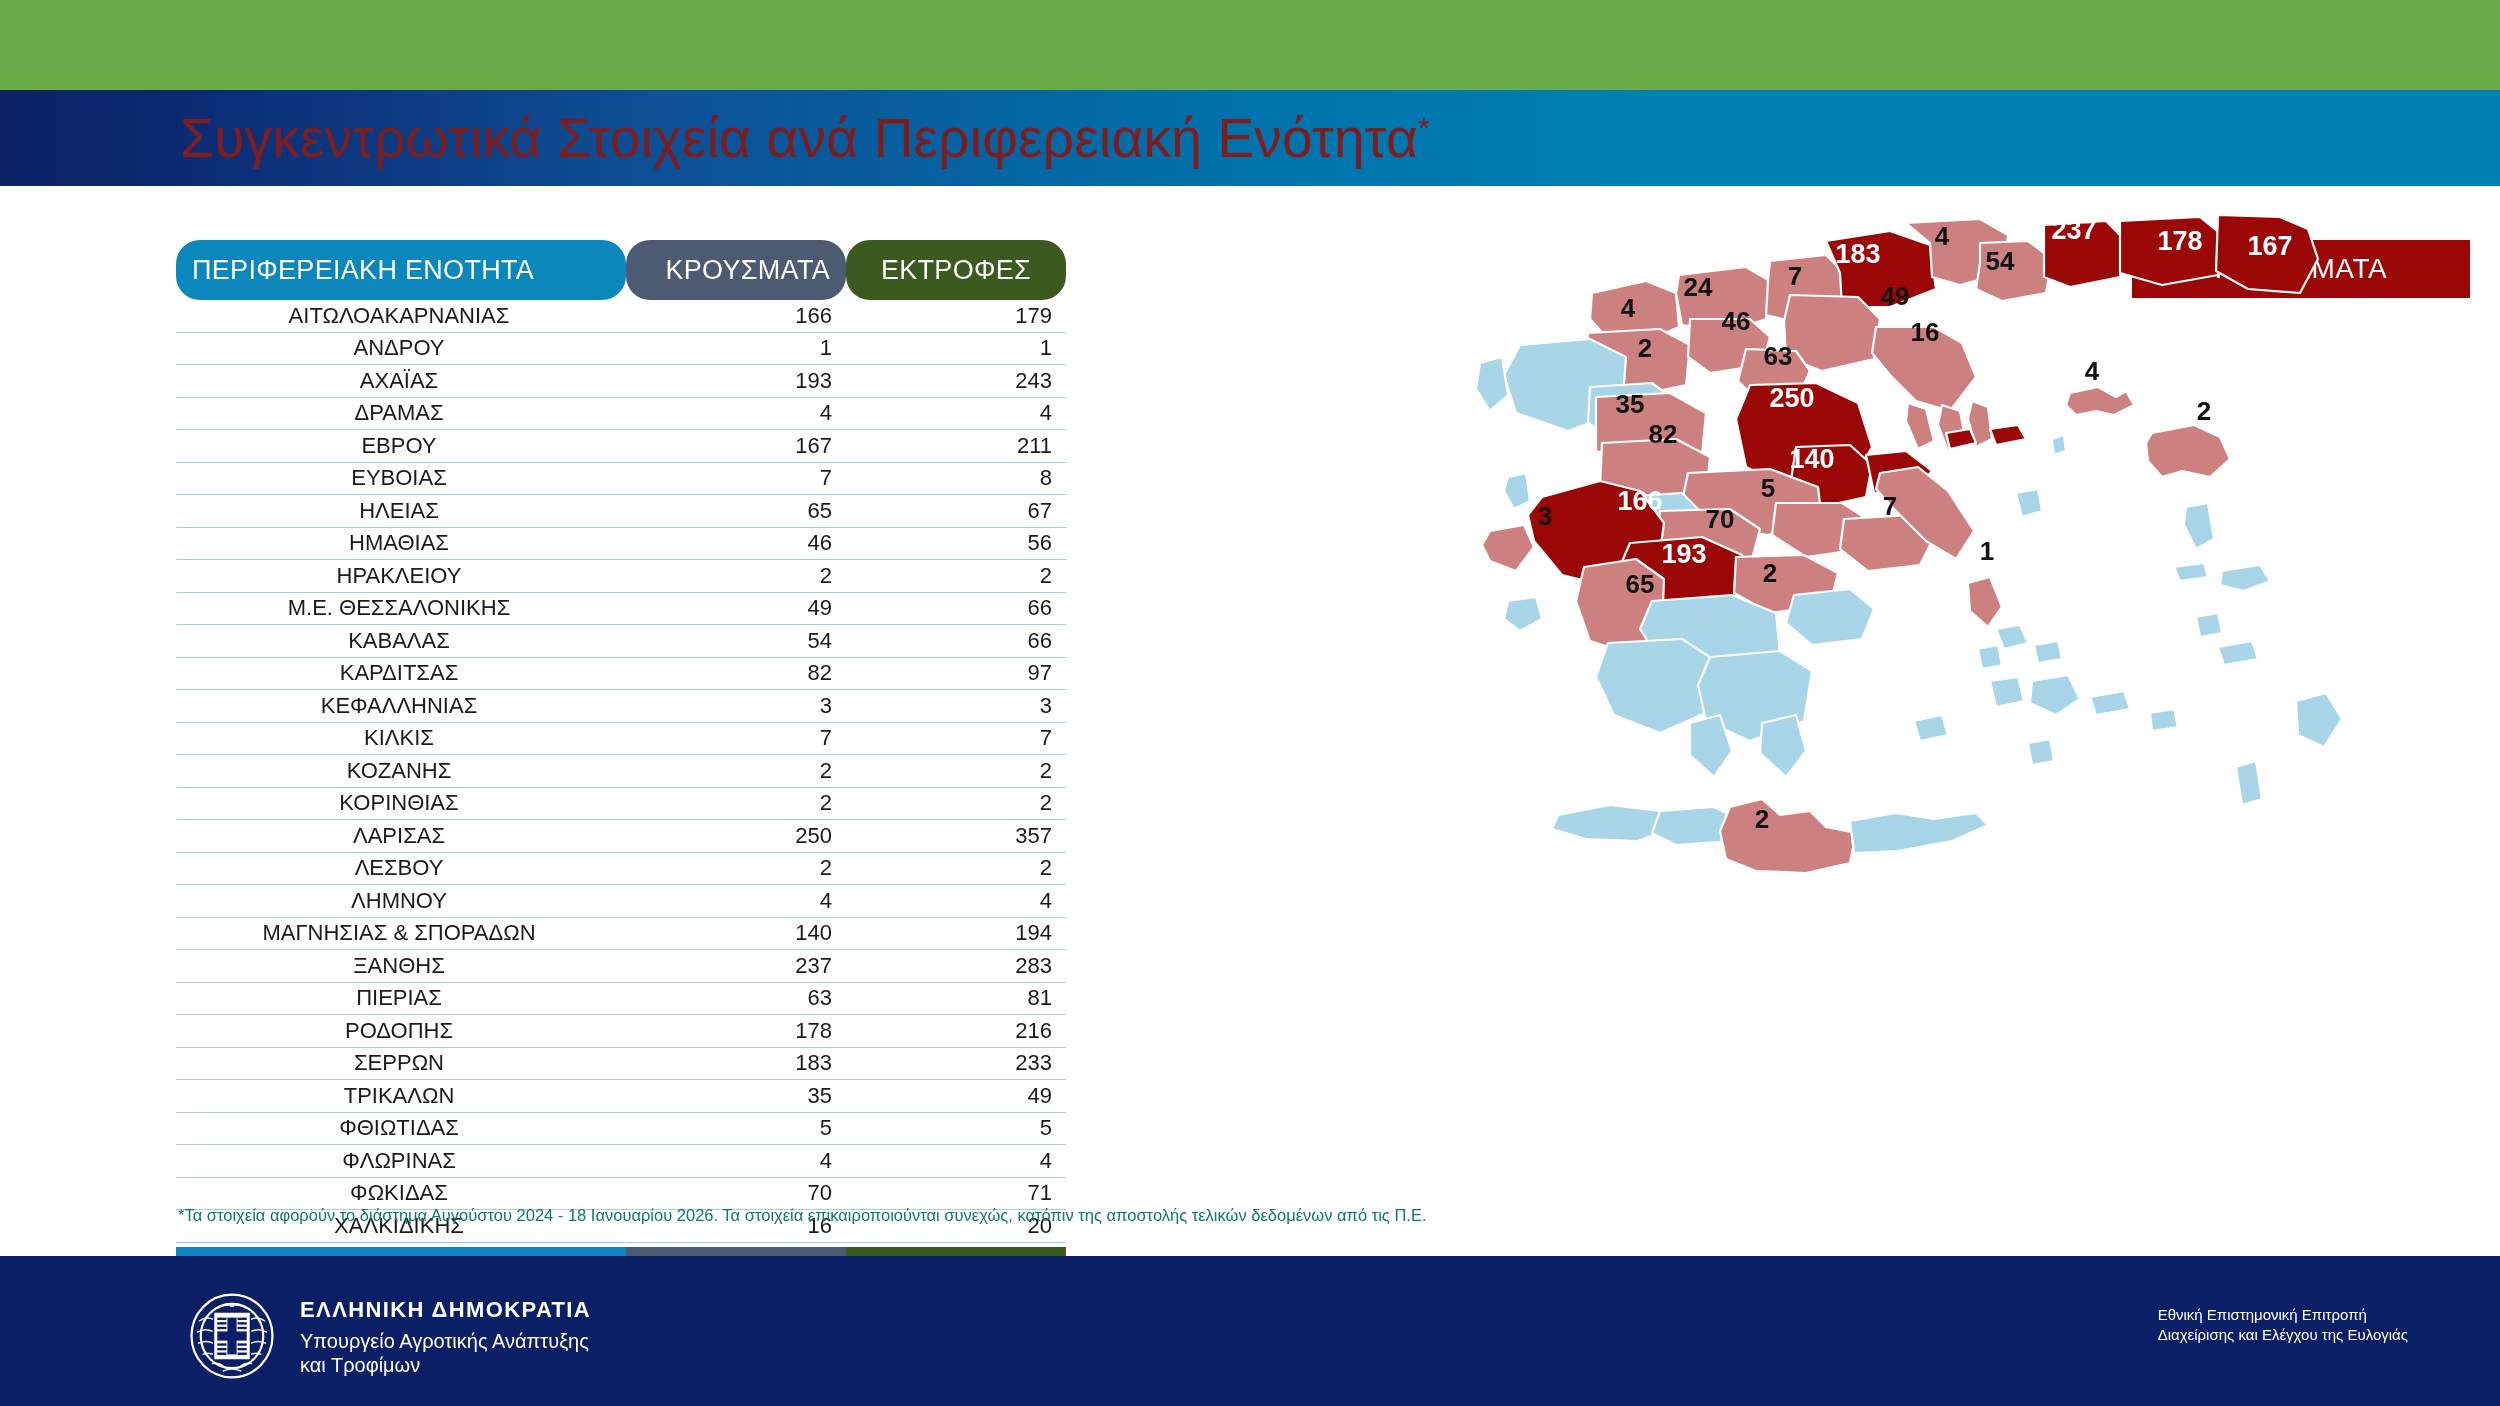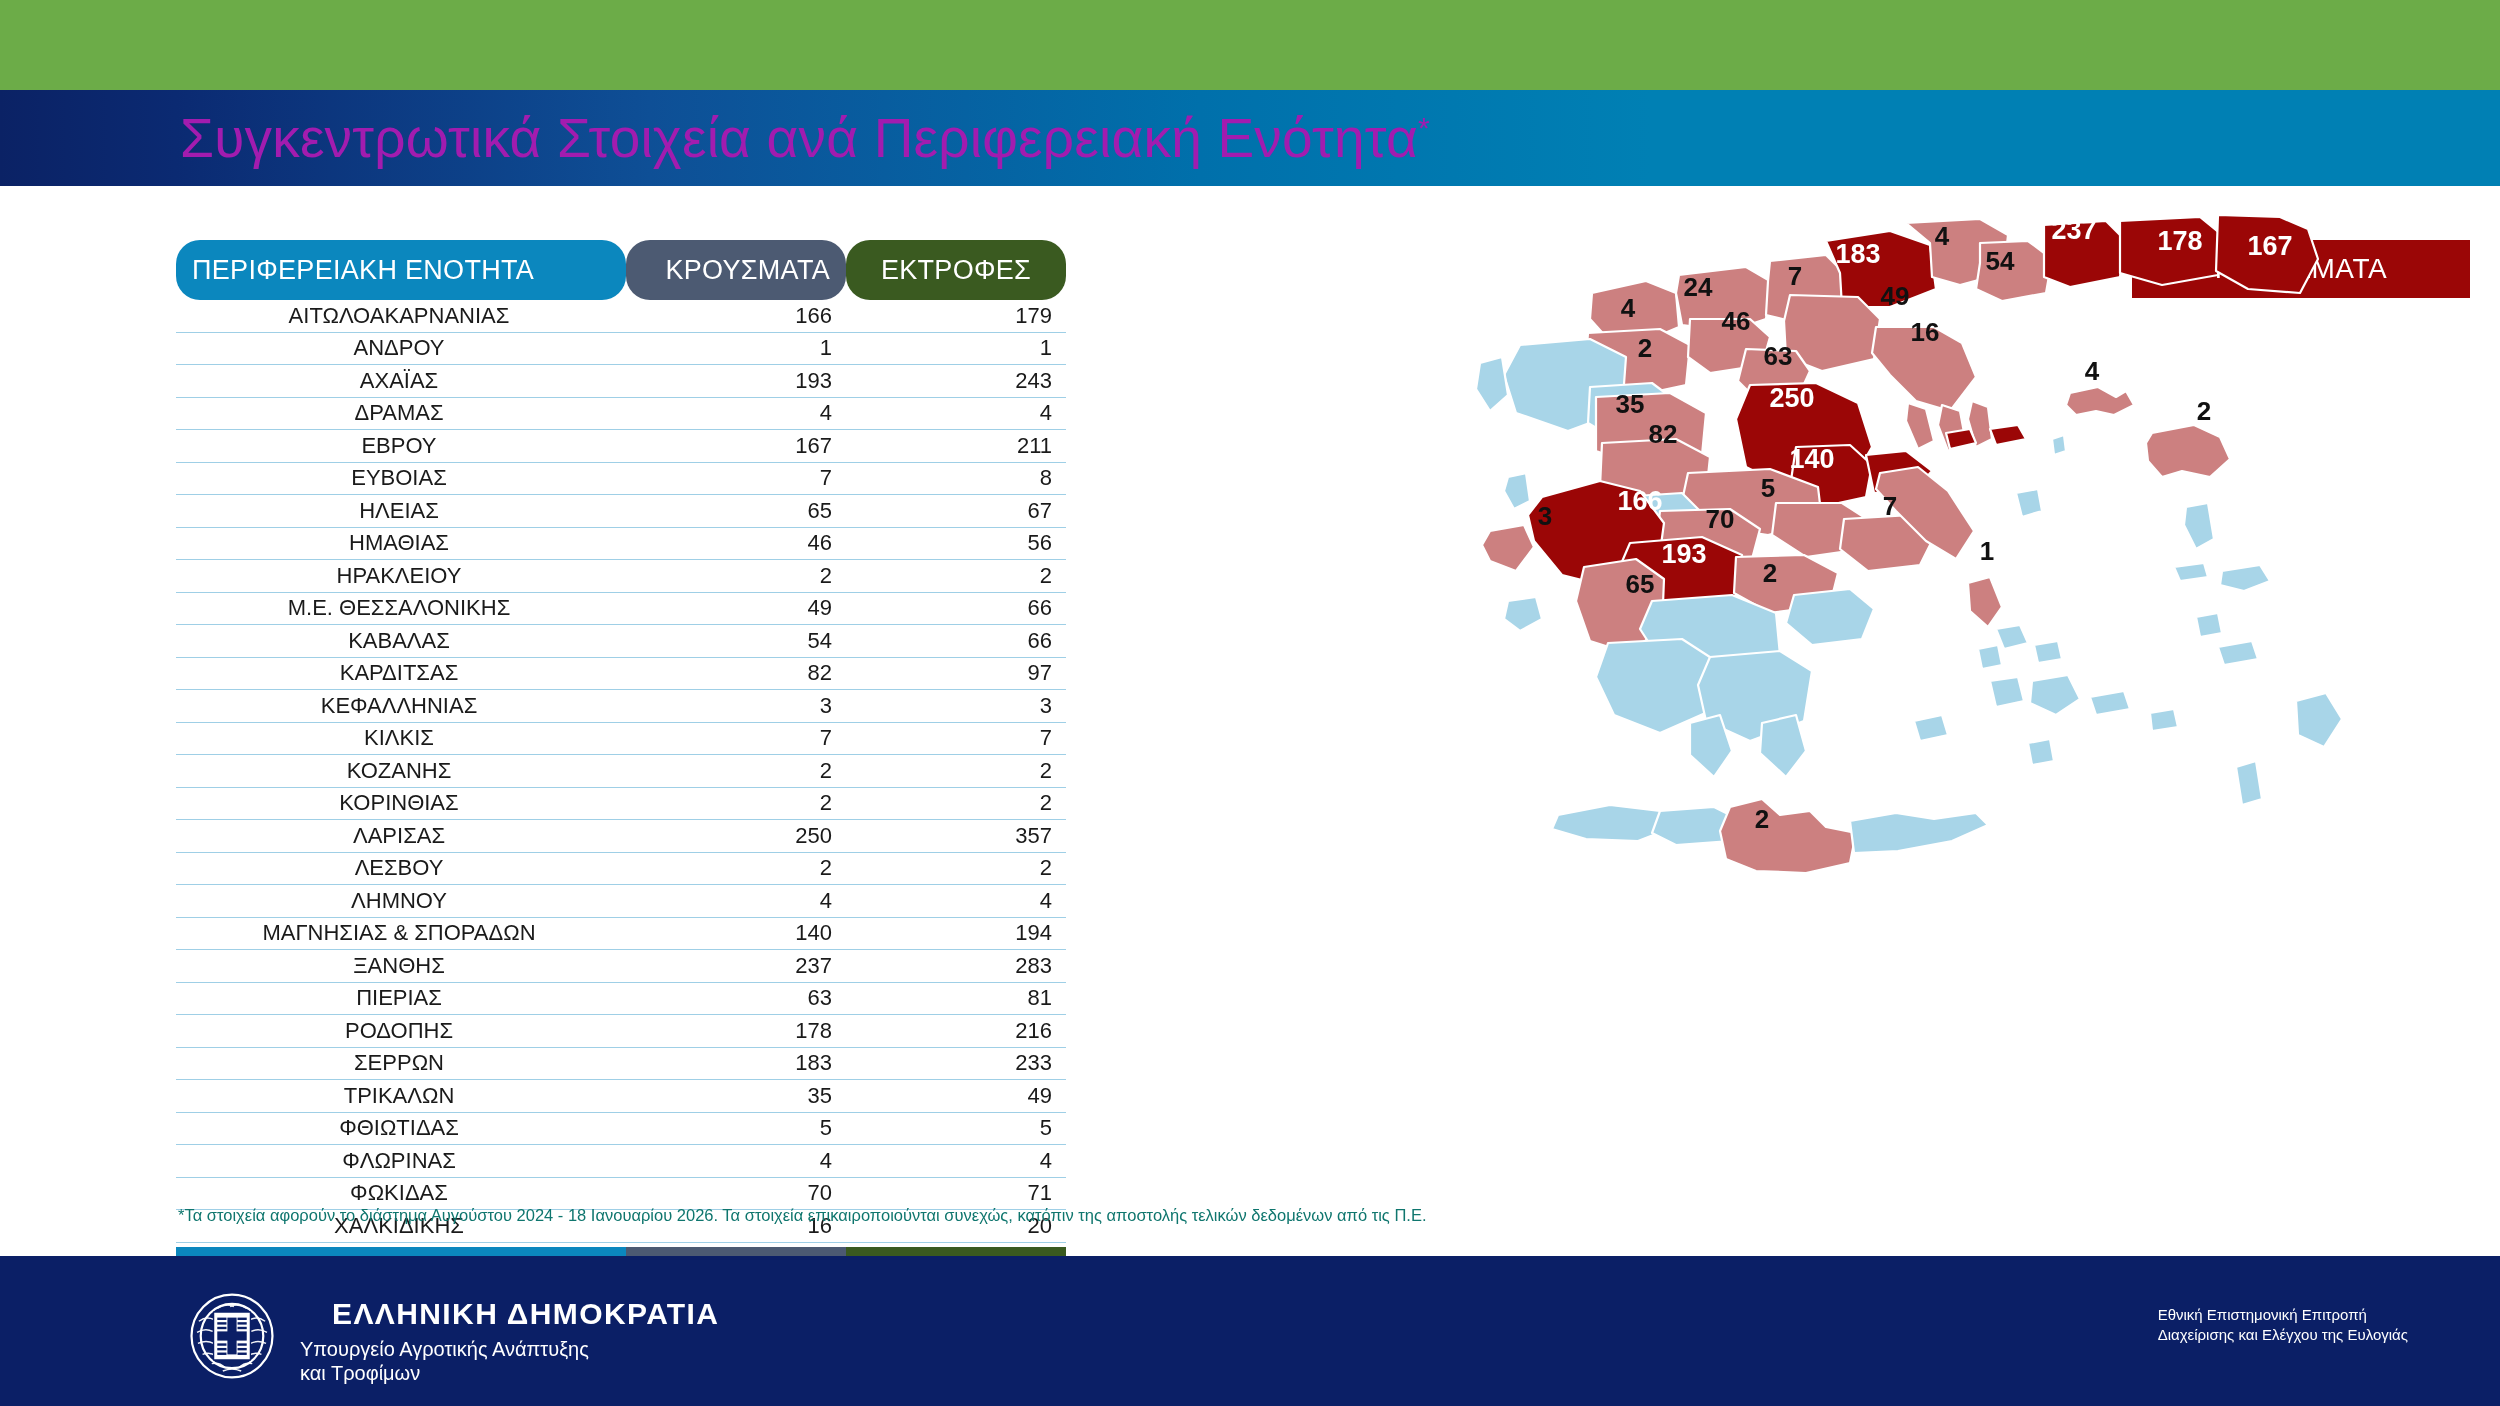"Συγκεντρωτικά Στοιχεία ανά Περιφερειακή" .title-text { color: #a21caf -> #7f1d1d }
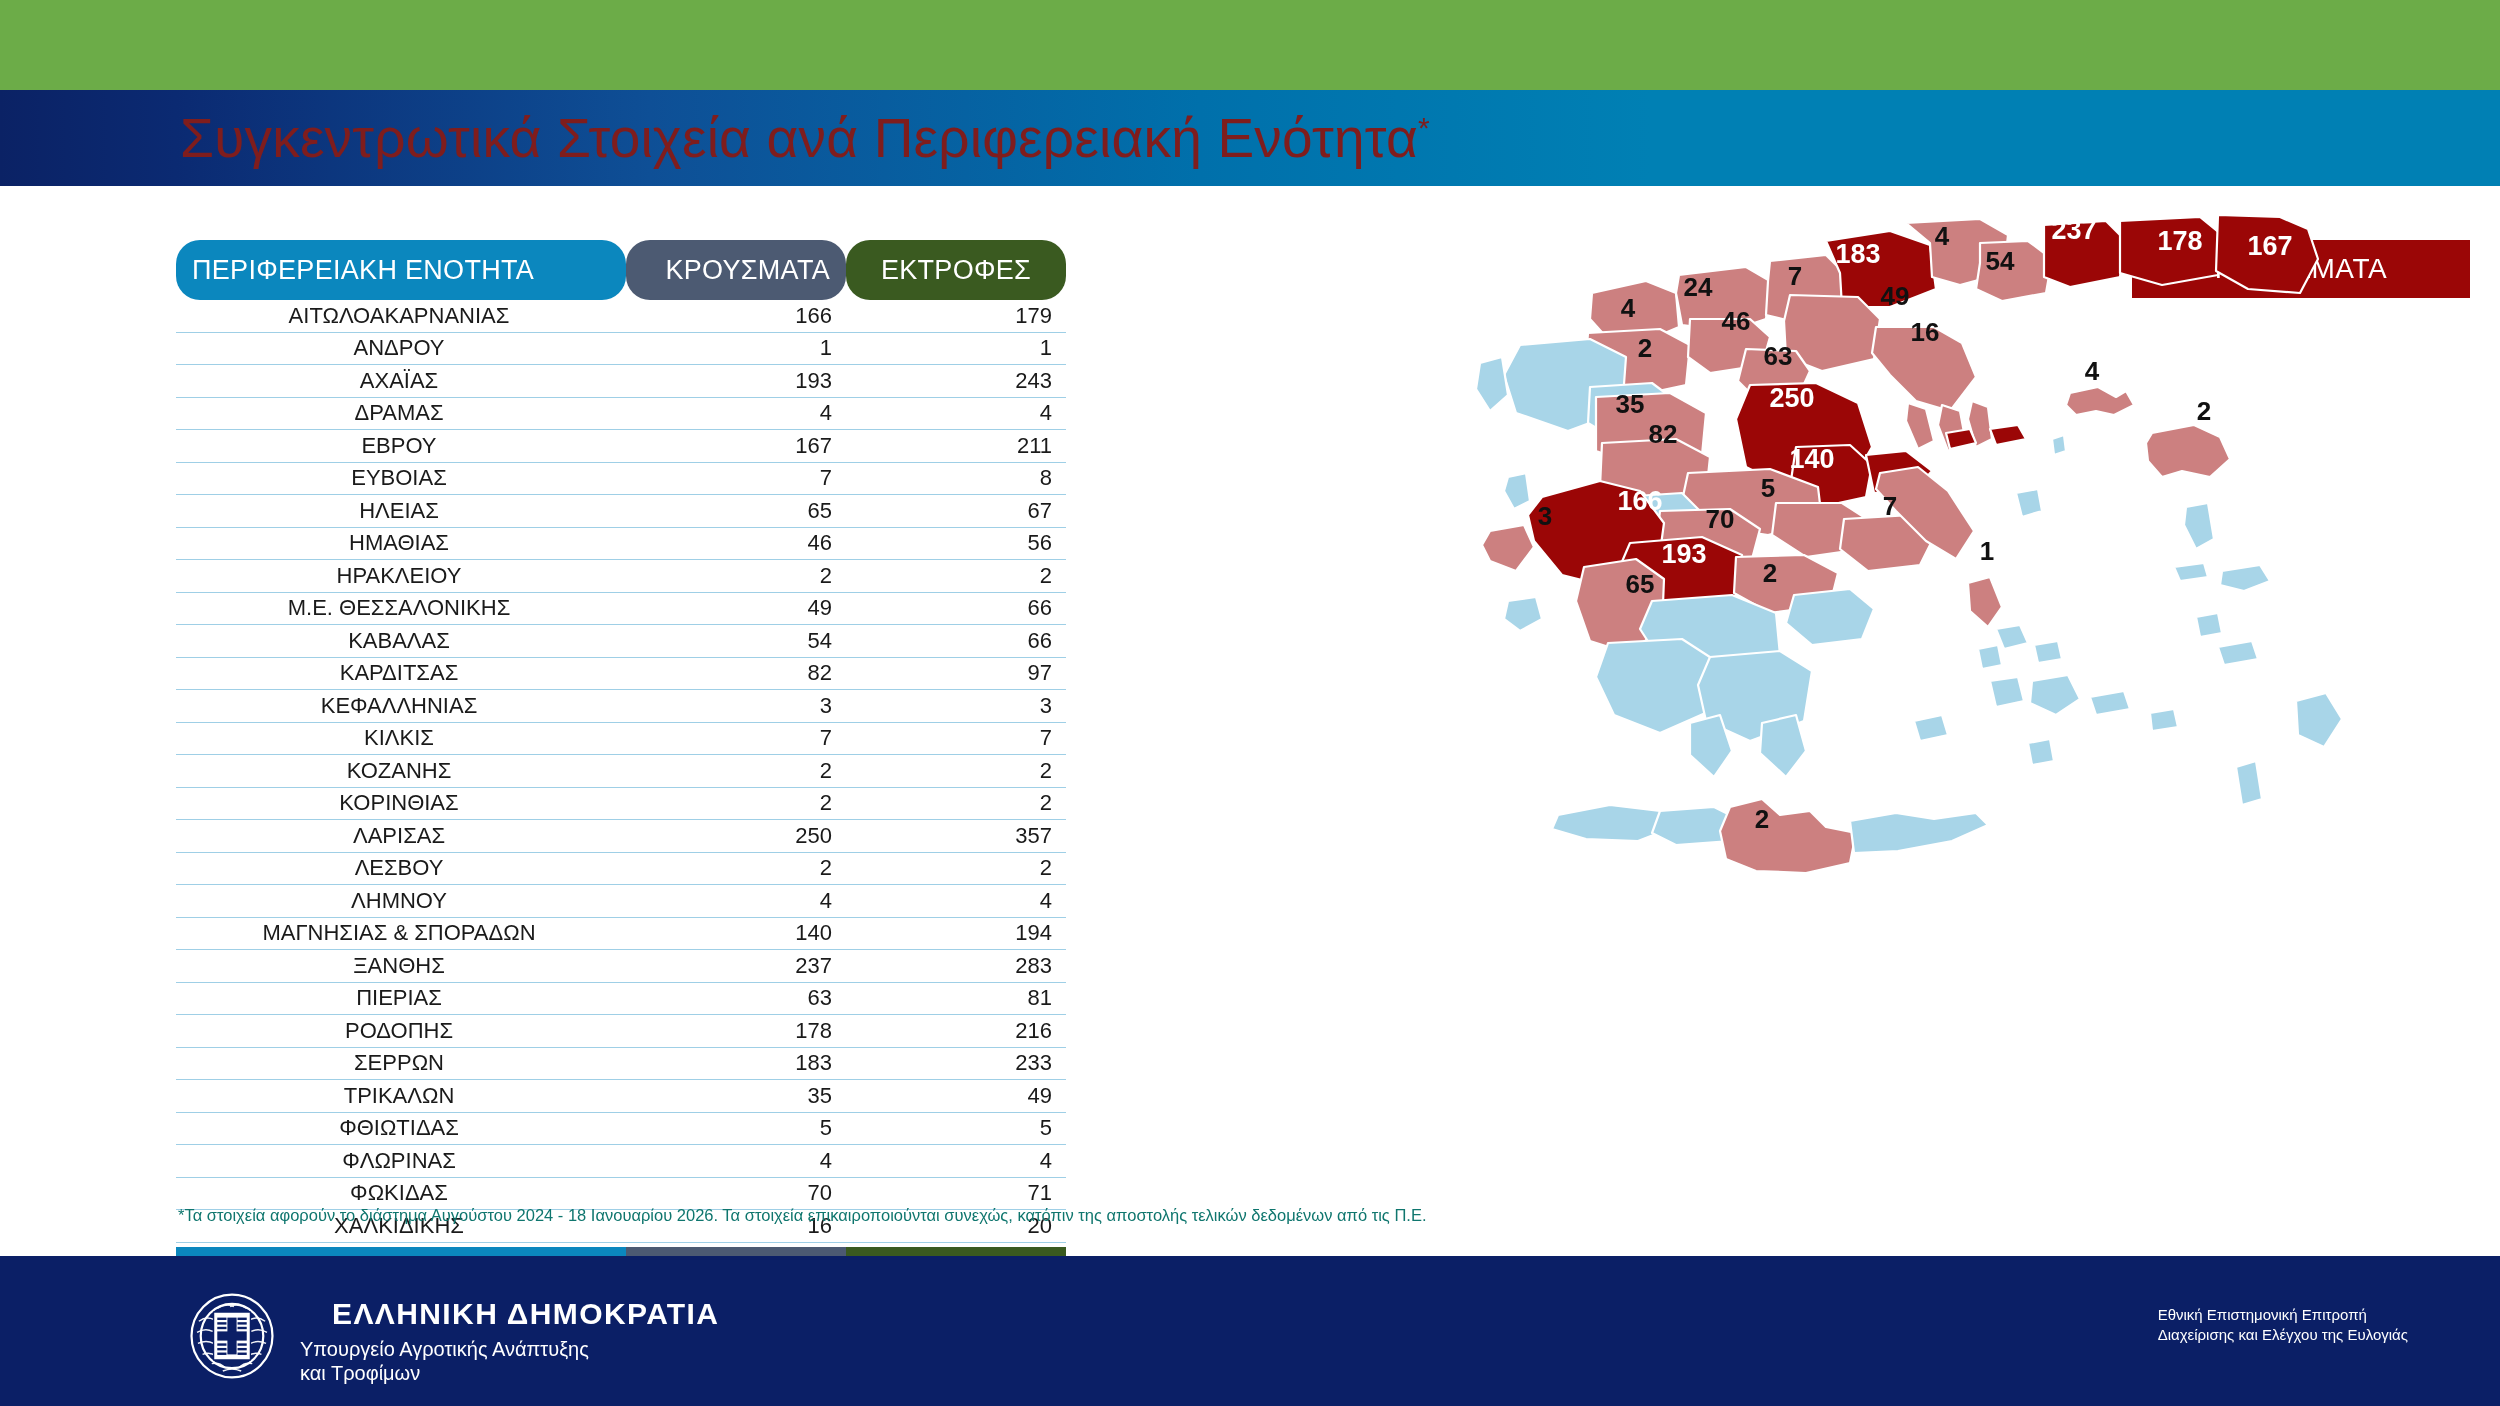"ΕΛΛΗΝΙΚΗ ΔΗΜΟΚΡΑΤΙΑ" .footer-left .l1 { font-size: 30px -> 22px; margin-left: 32px -> none }
